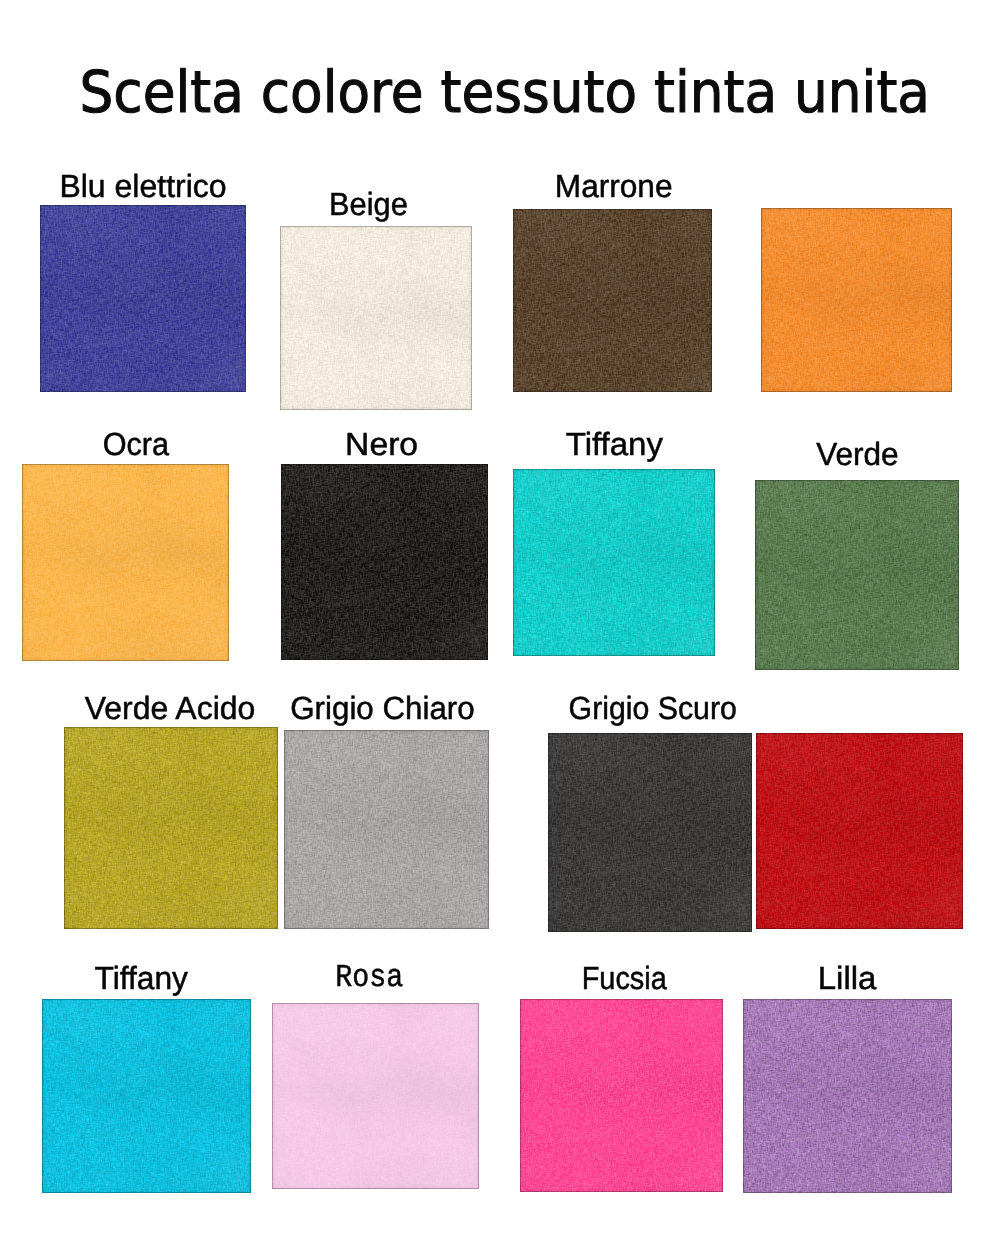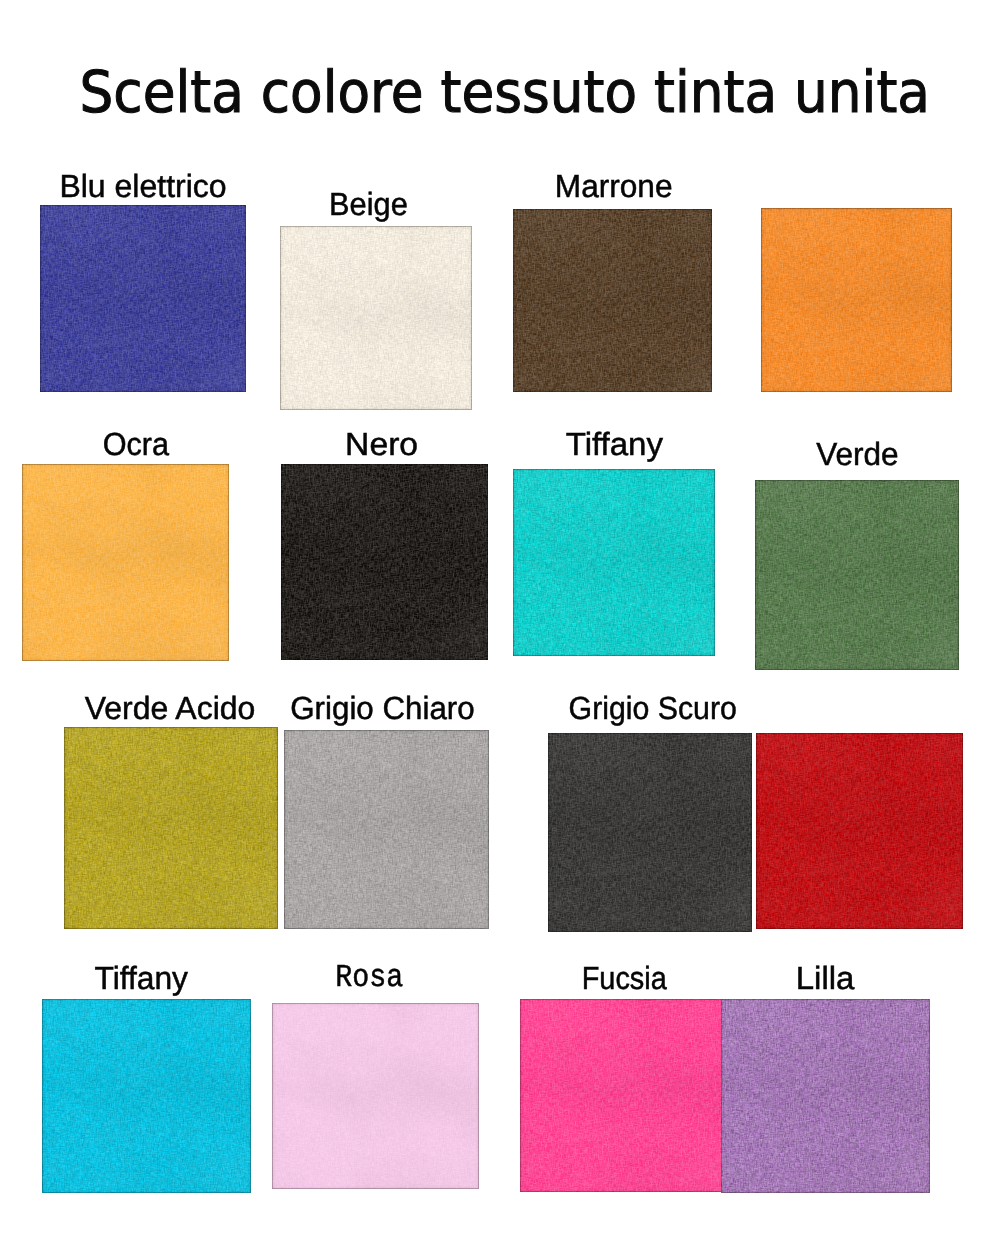"Lilla" div.cell { left: 721px -> 743px }
